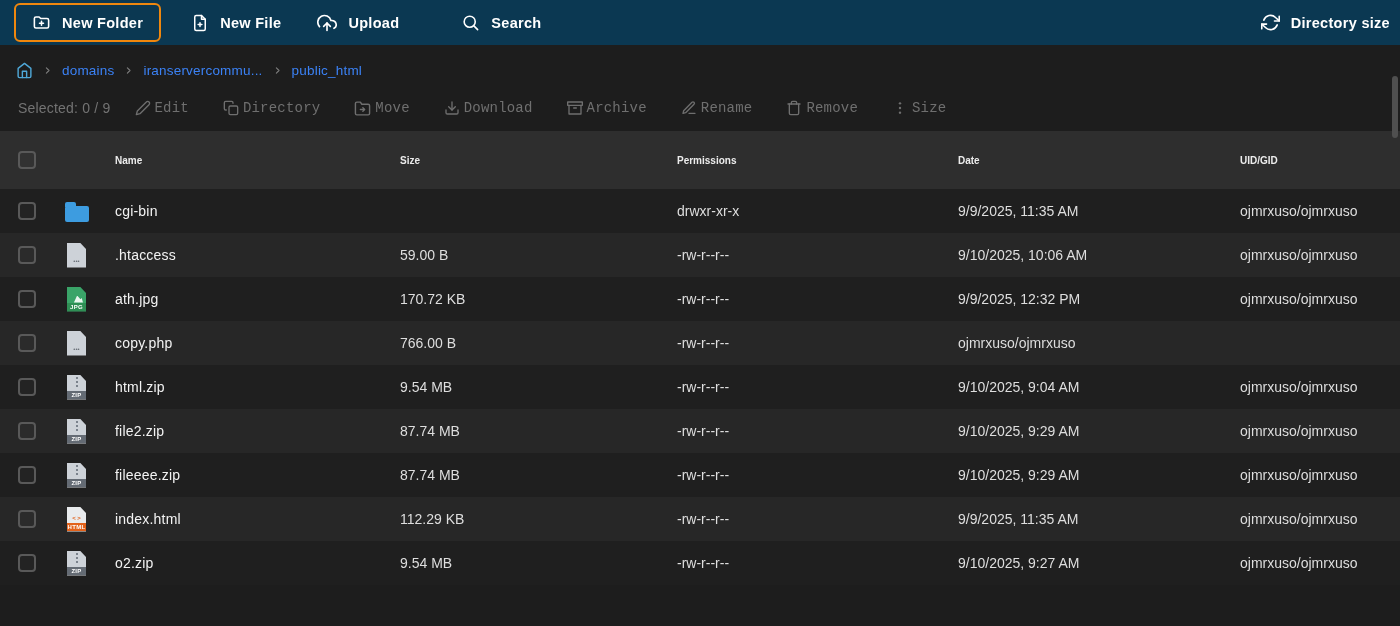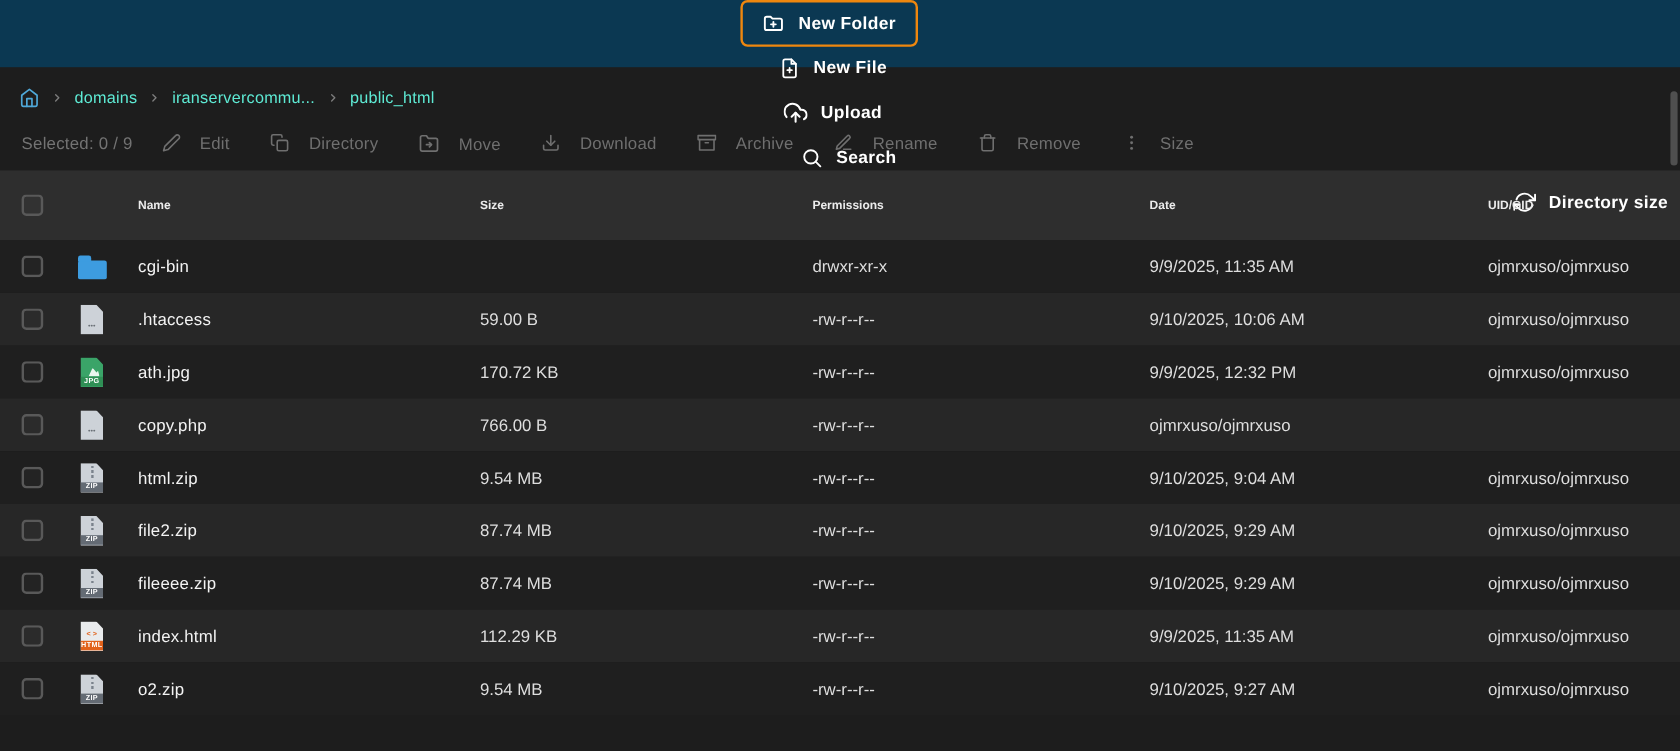"New Folder" .topbar { flex-direction: column -> none; height: 56px -> 45px }
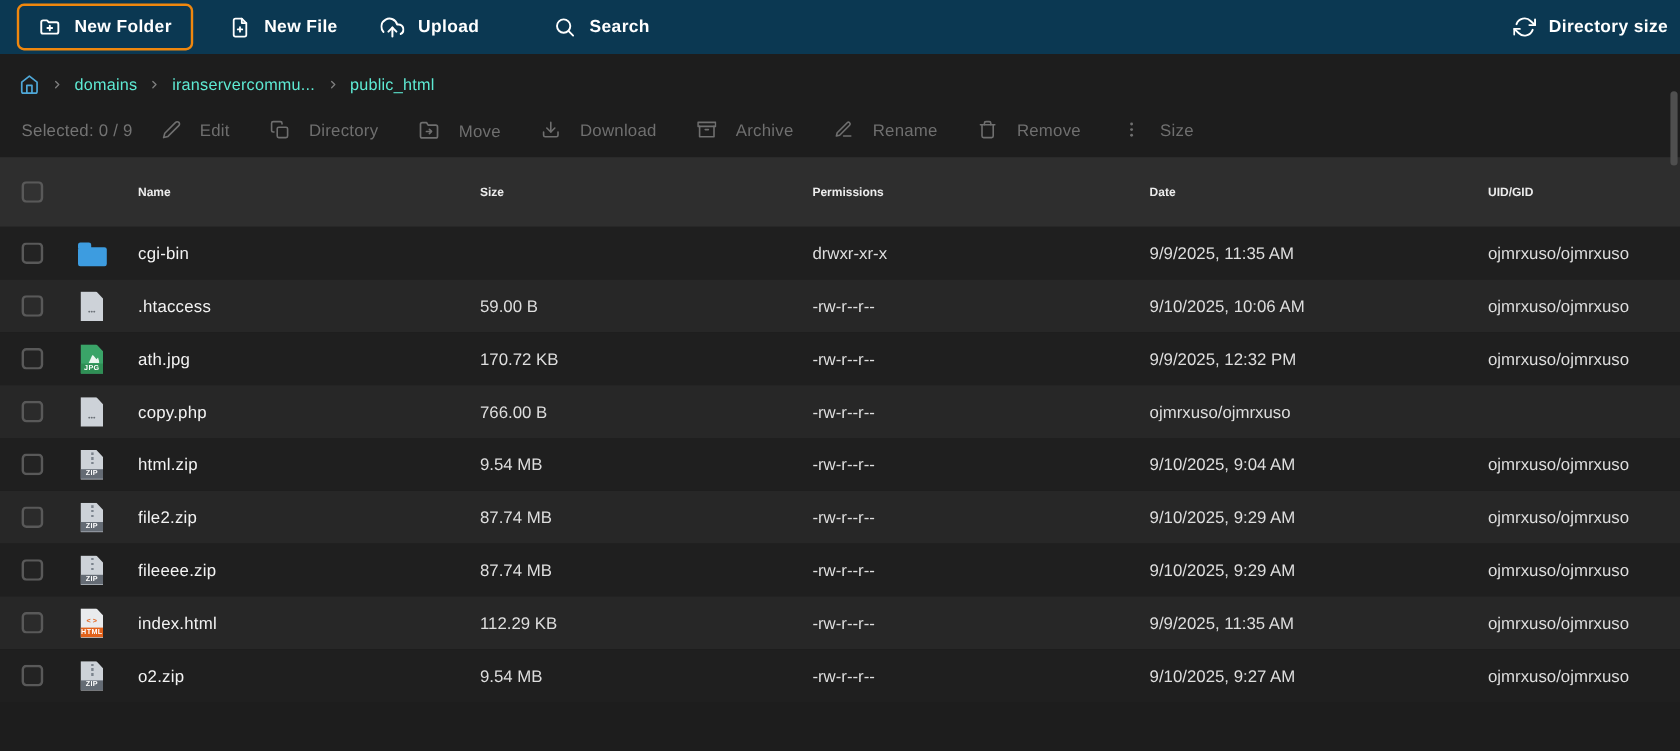"domains" .bc-link { color: #5eead4 -> #3b82f6 }
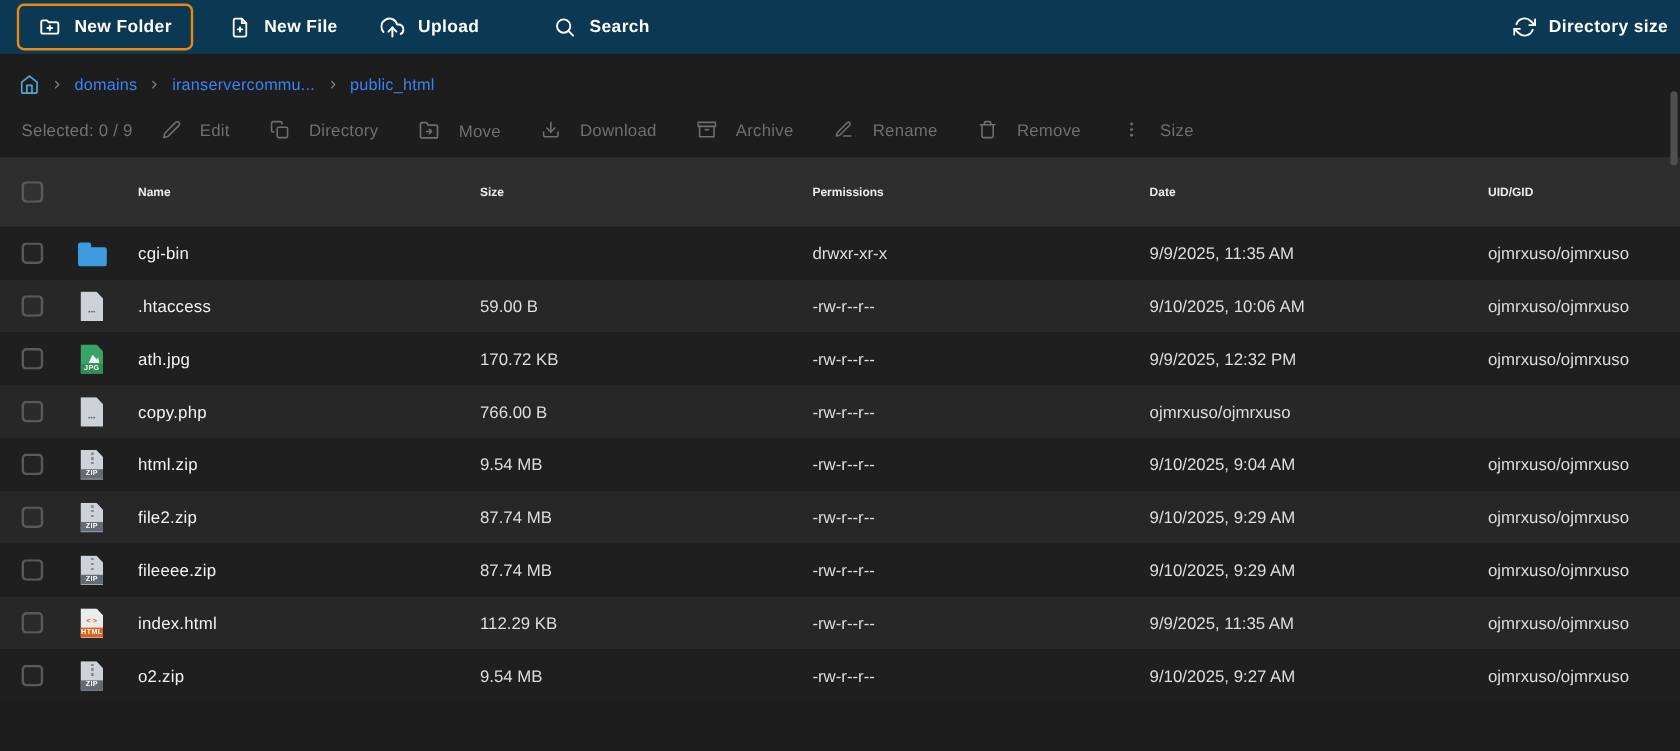"Edit" .act { align-items: flex-end -> flex-start; font-family: none -> Liberation Mono, monospace; gap: 16px -> 4px }
